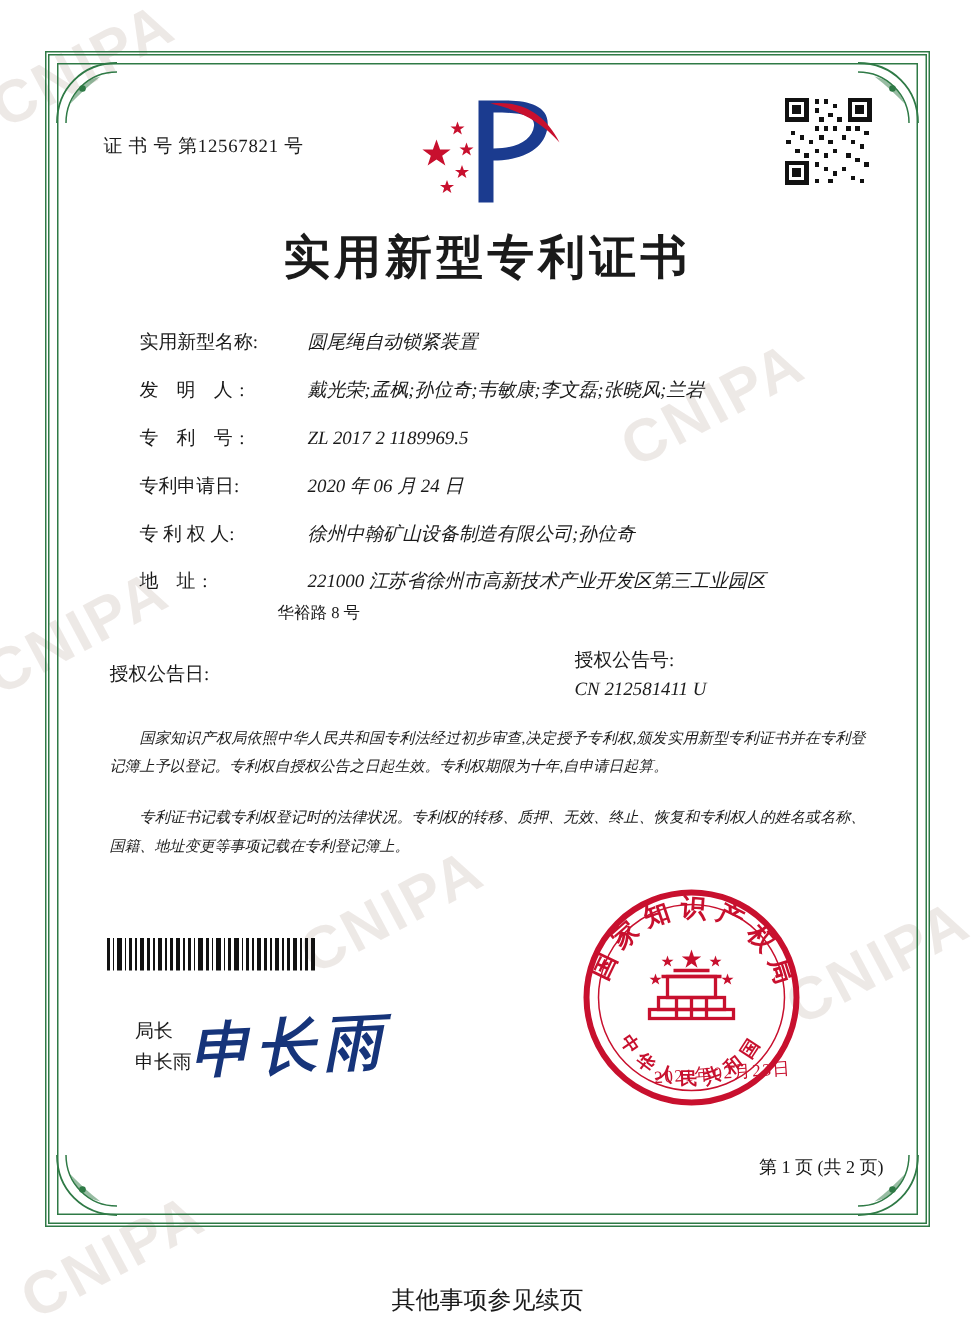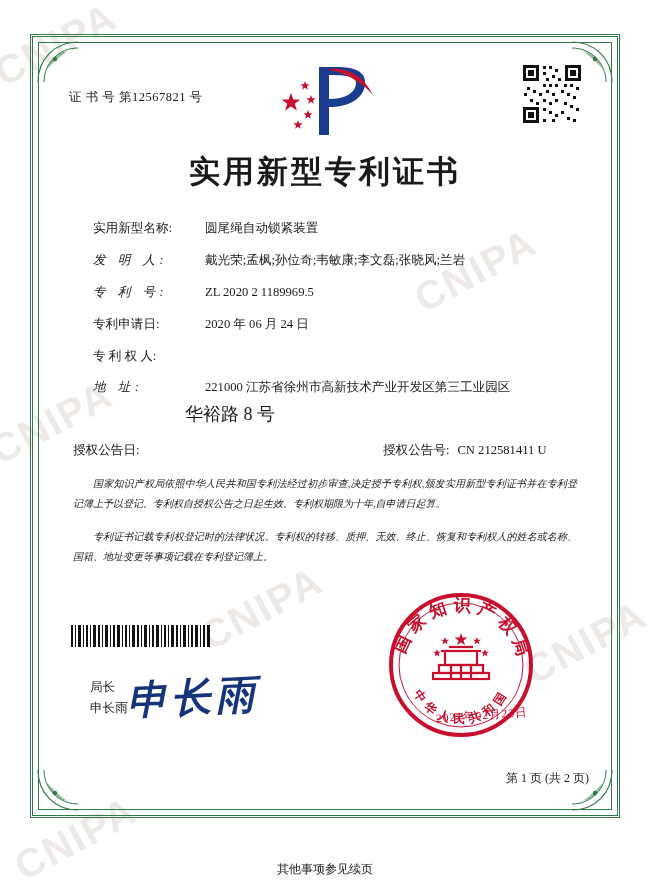"圆尾绳自动锁紧装置" .f-value { font-style: none -> italic }
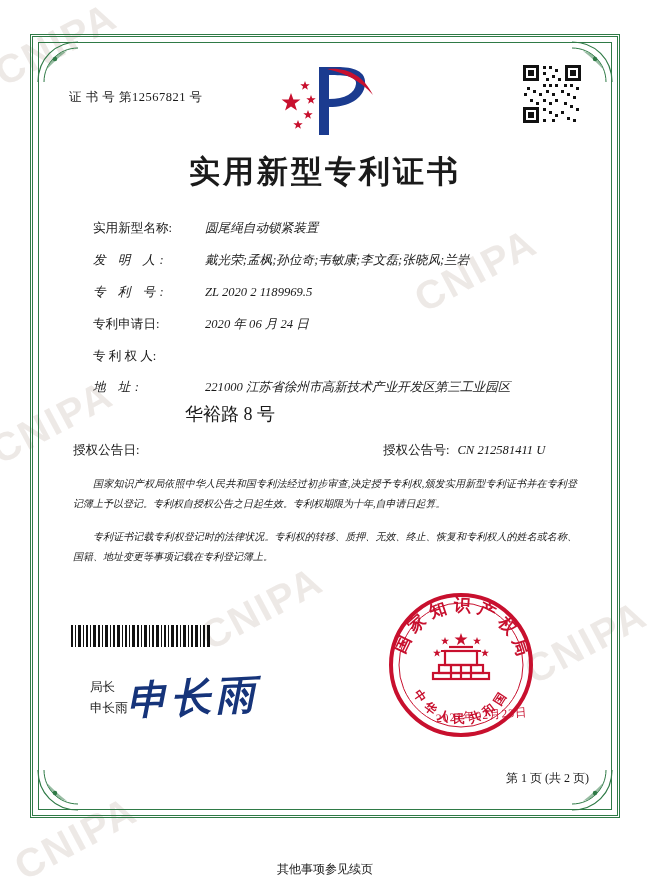"发 明 人:" .f-label.sp2 { font-style: italic -> none }
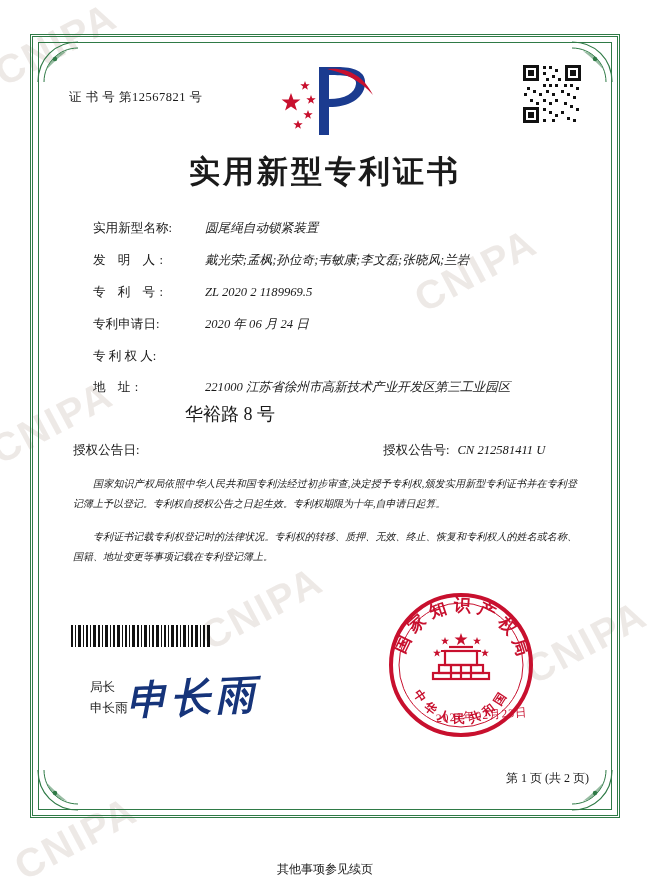"ZL 2020 2 1189969.5" div.f-value { text: 2020 -> 2017 }
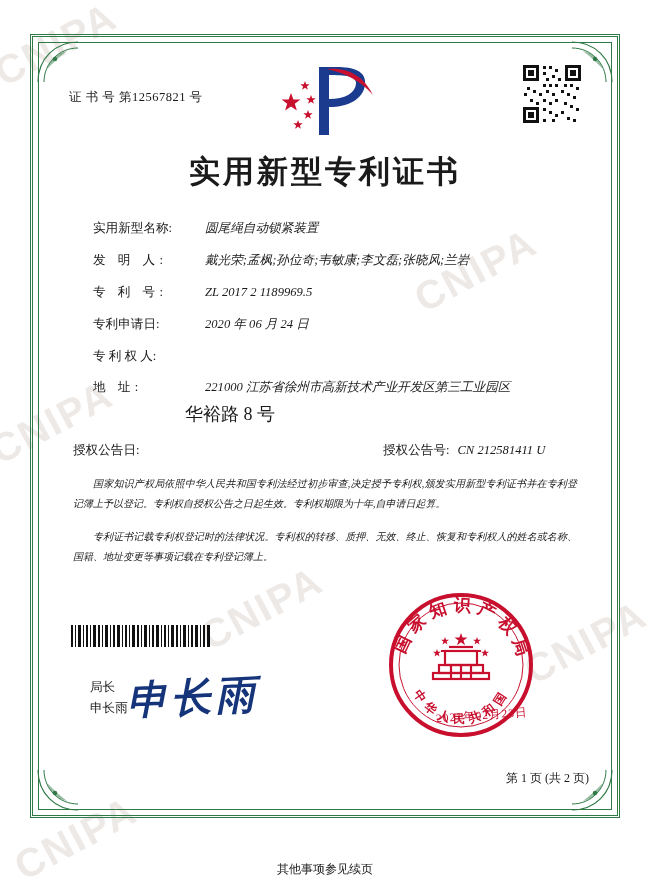"徐州中翰矿山设备制造有限公司;孙位奇" div.f-value { html: none -> <div>徐州中翰矿山设备制造有限公司;孙位奇</div> }
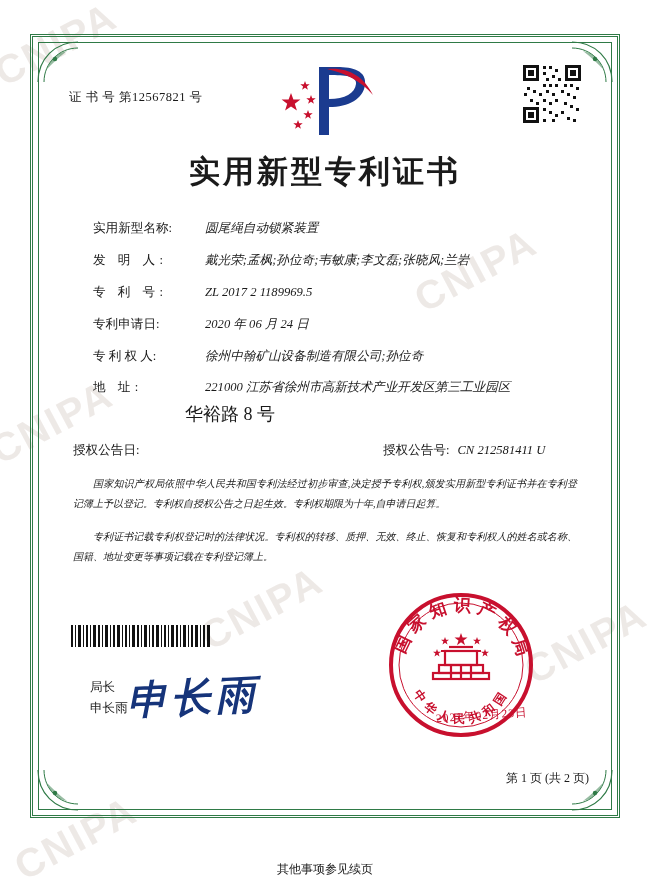"华裕路 8 号" .sub-line { font-size: 18px -> 11px }
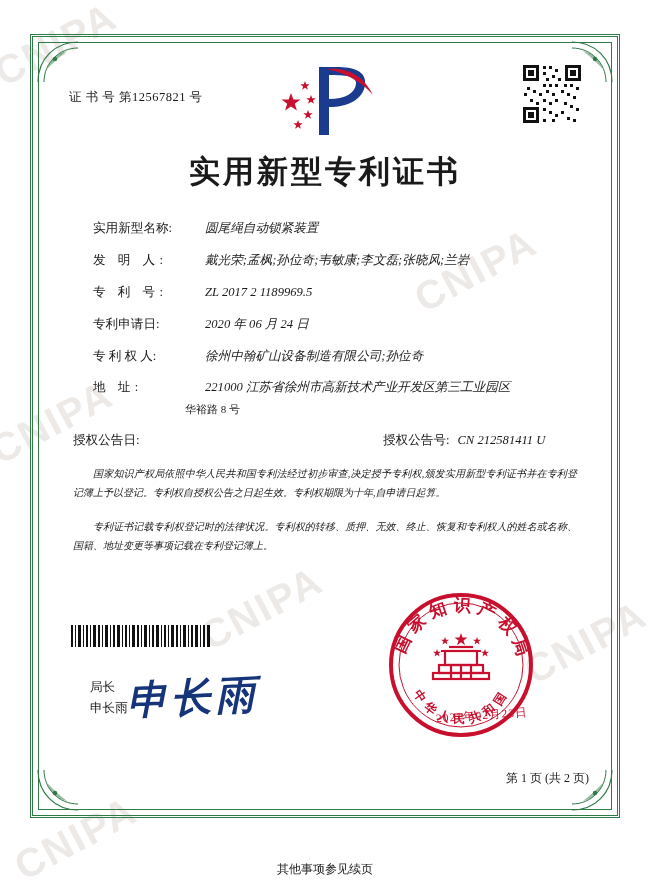"授权公告号:" .split-row .right { flex-direction: none -> column }
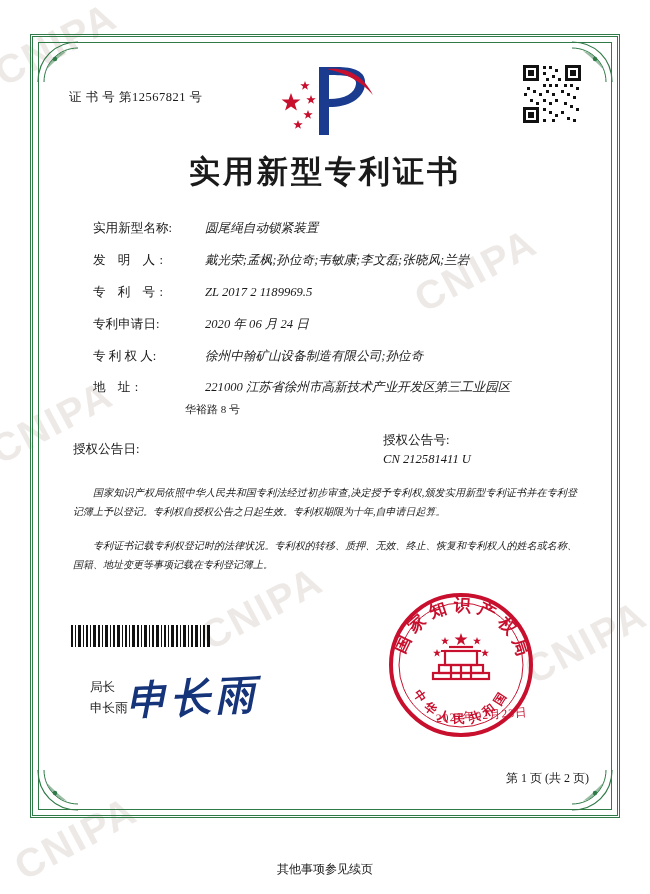"其他事项参见续页" .footer-note { font-size: 12px -> 16px }
